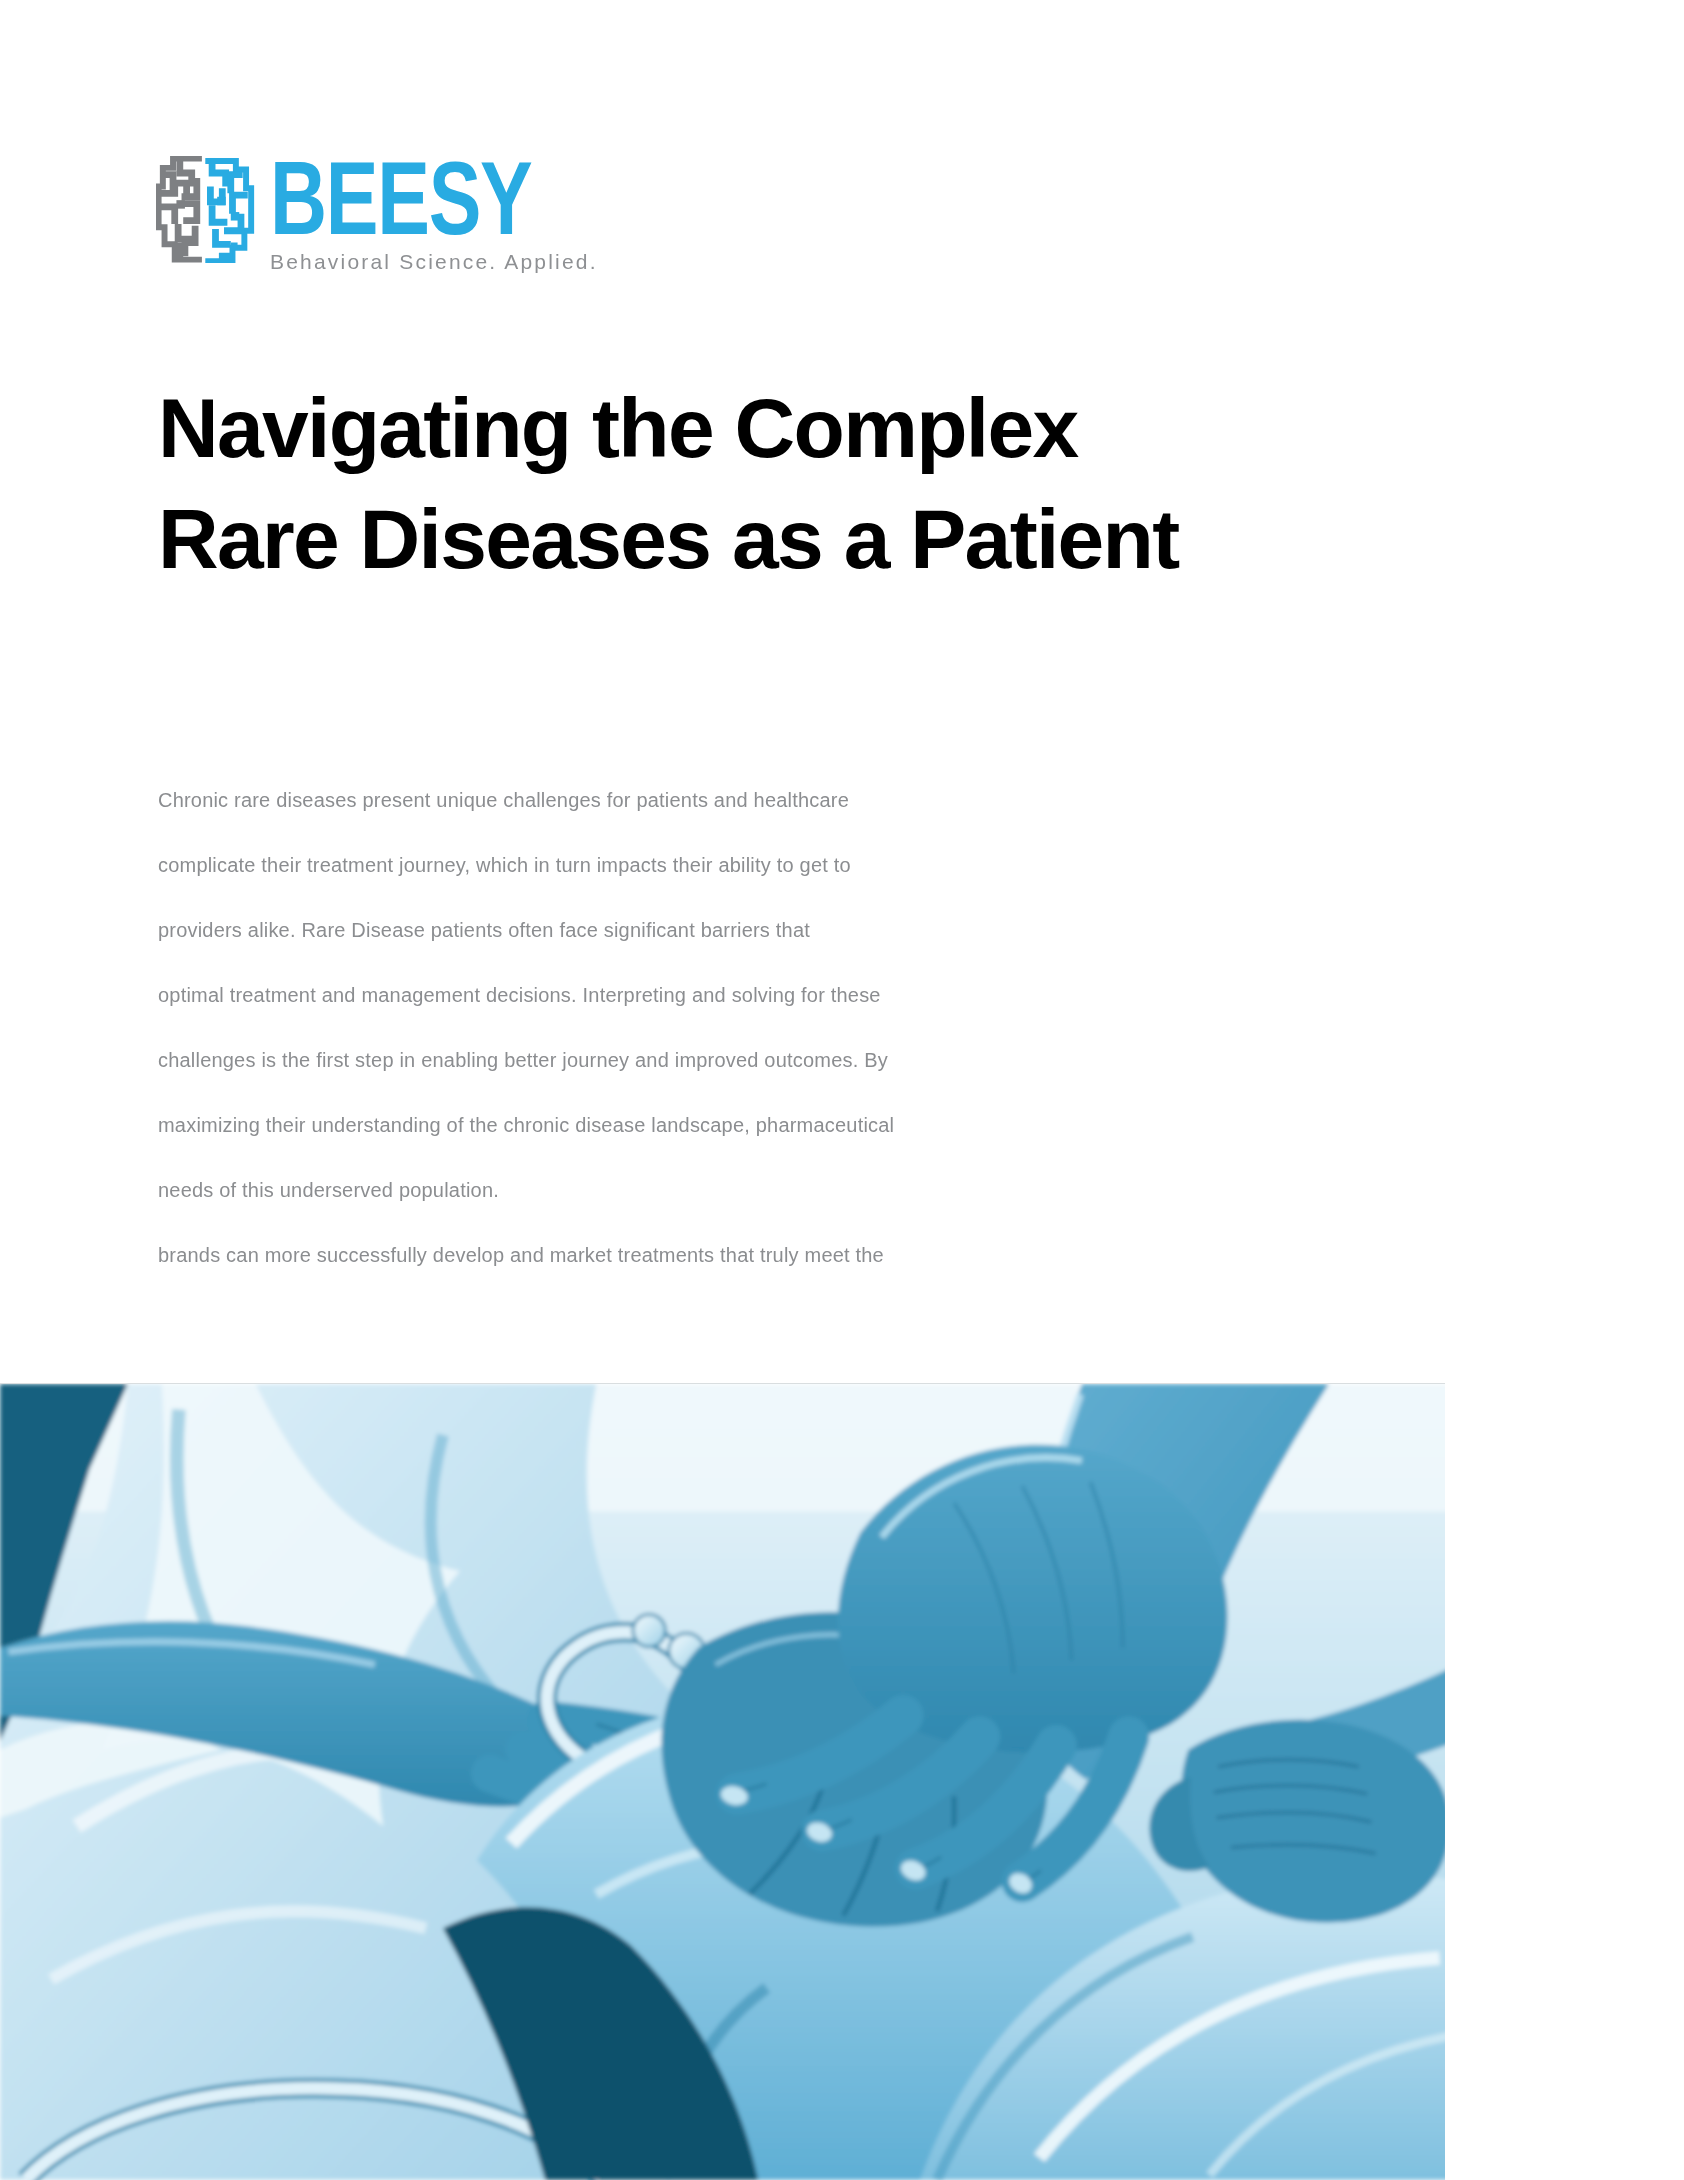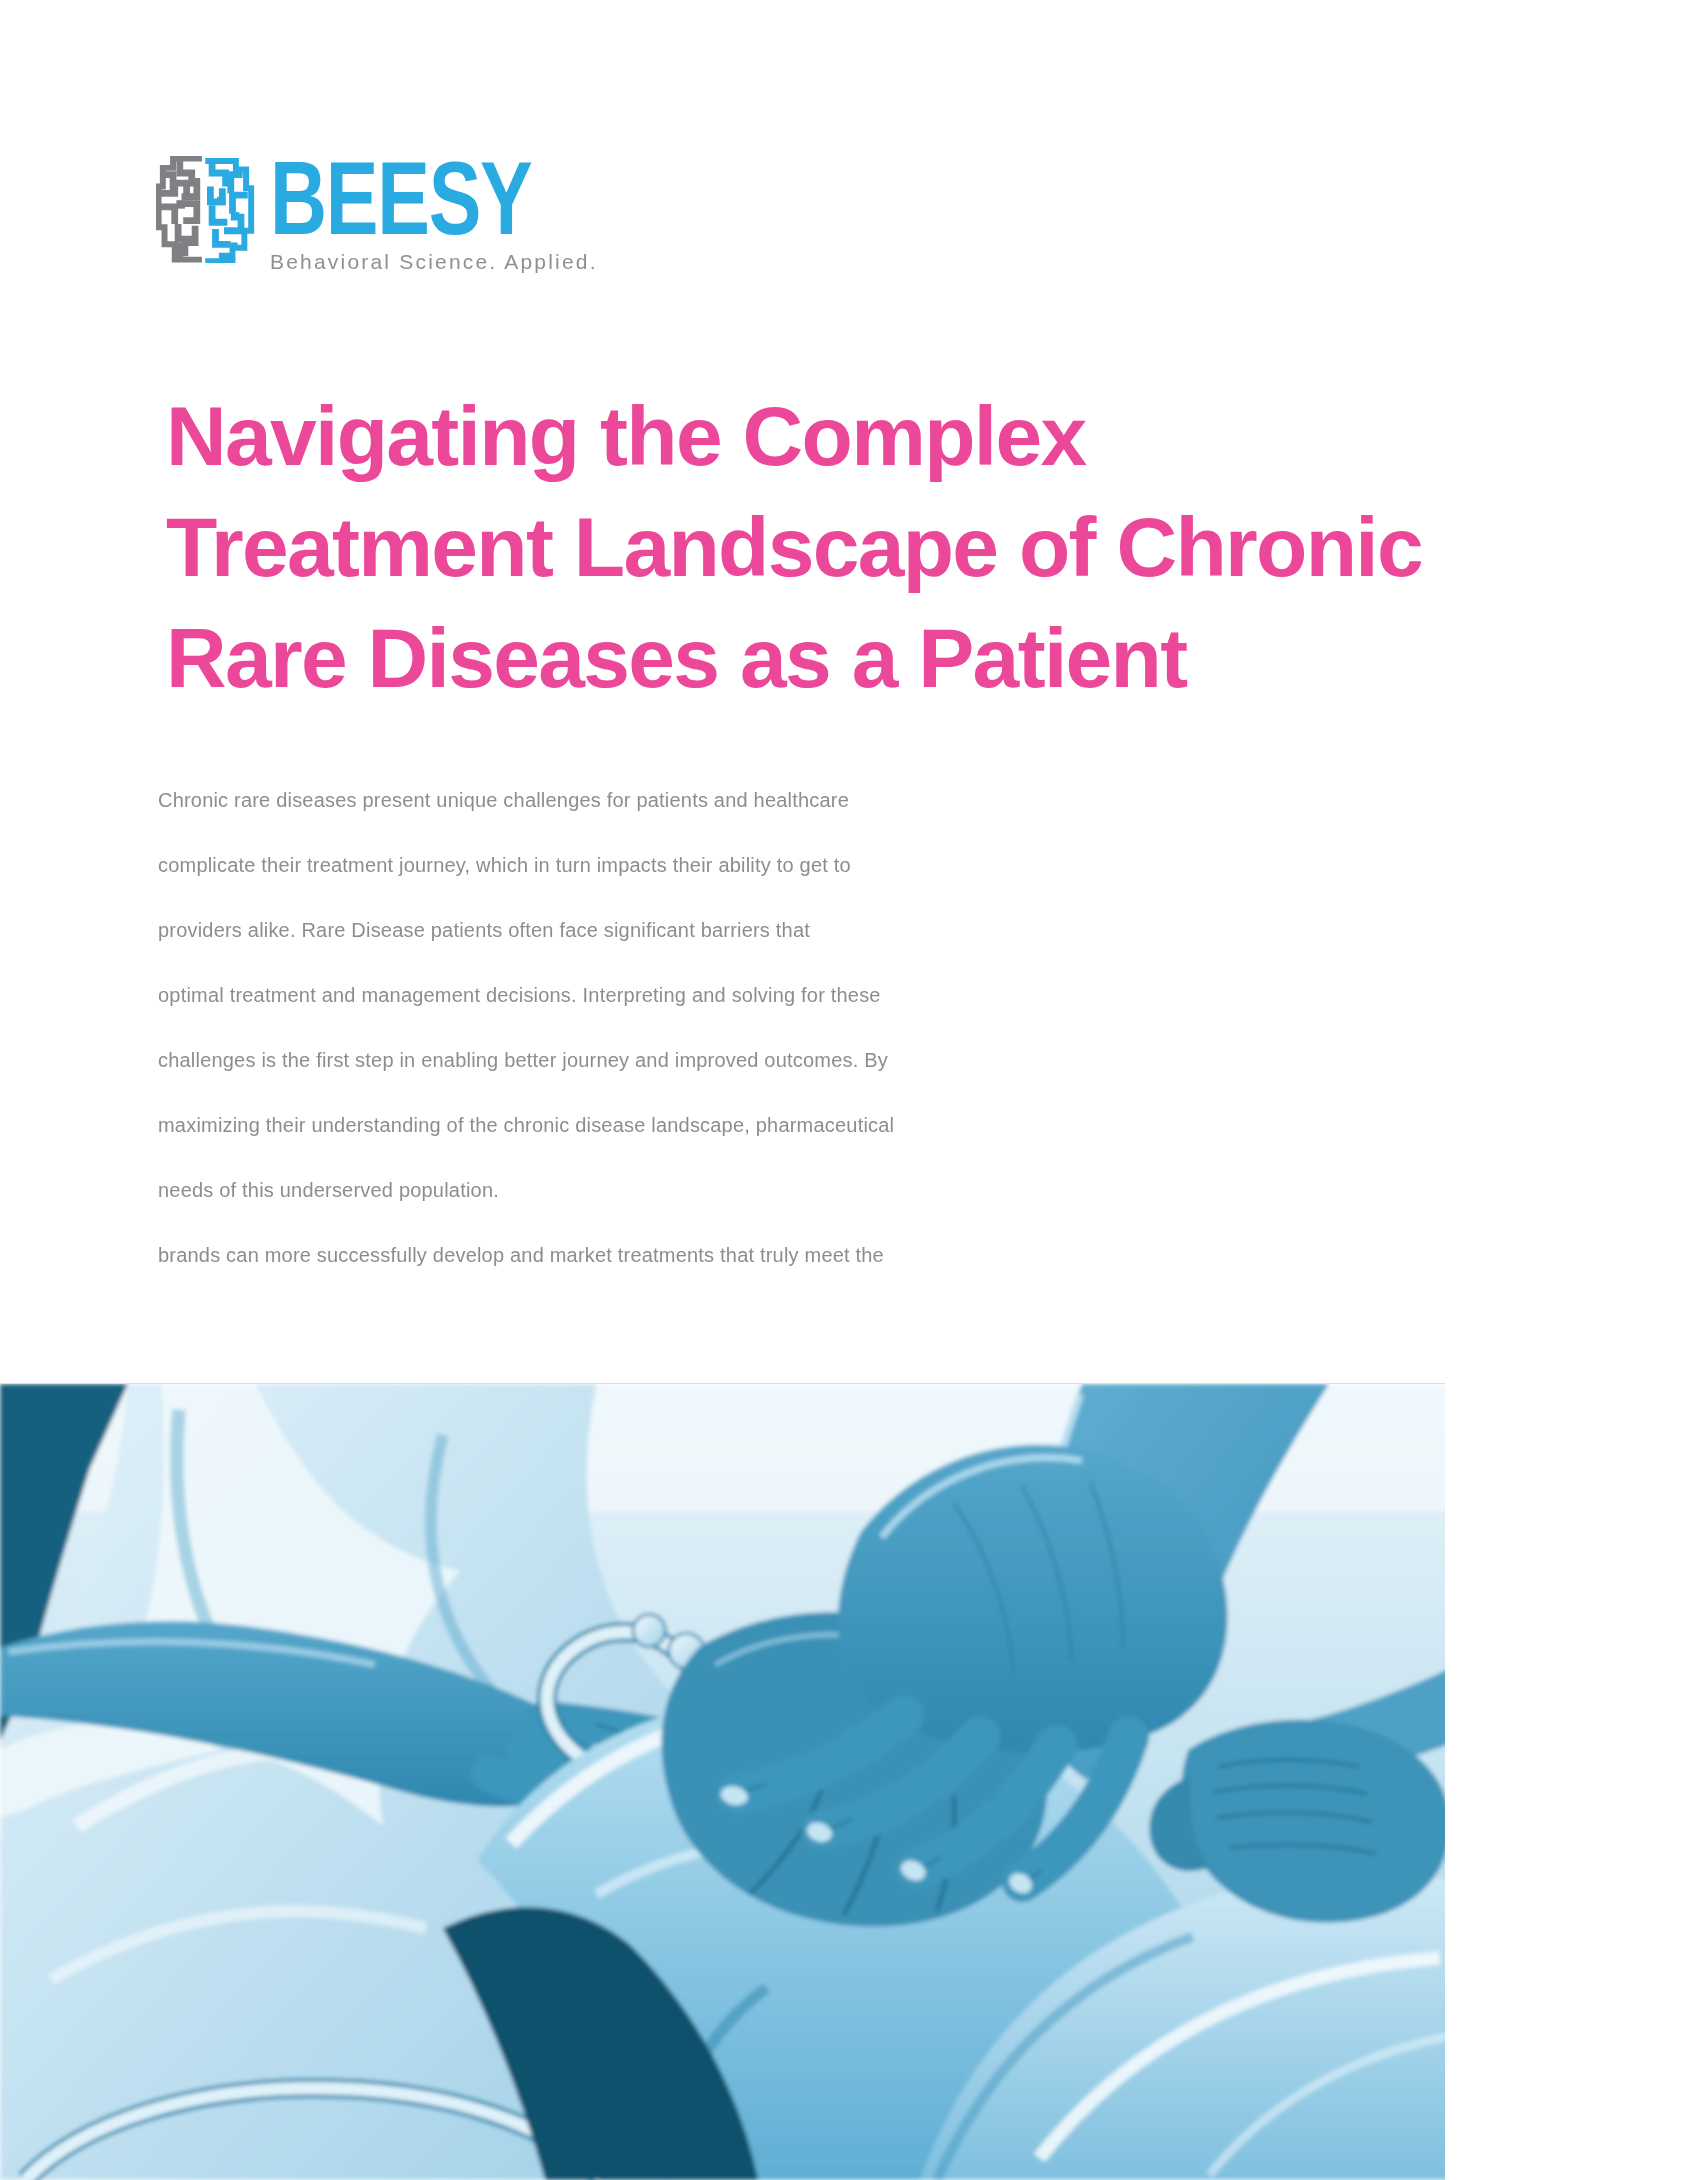"Navigating the Complex" .headline { color: #ec4899 -> #000000; margin: 8px -> 0 }
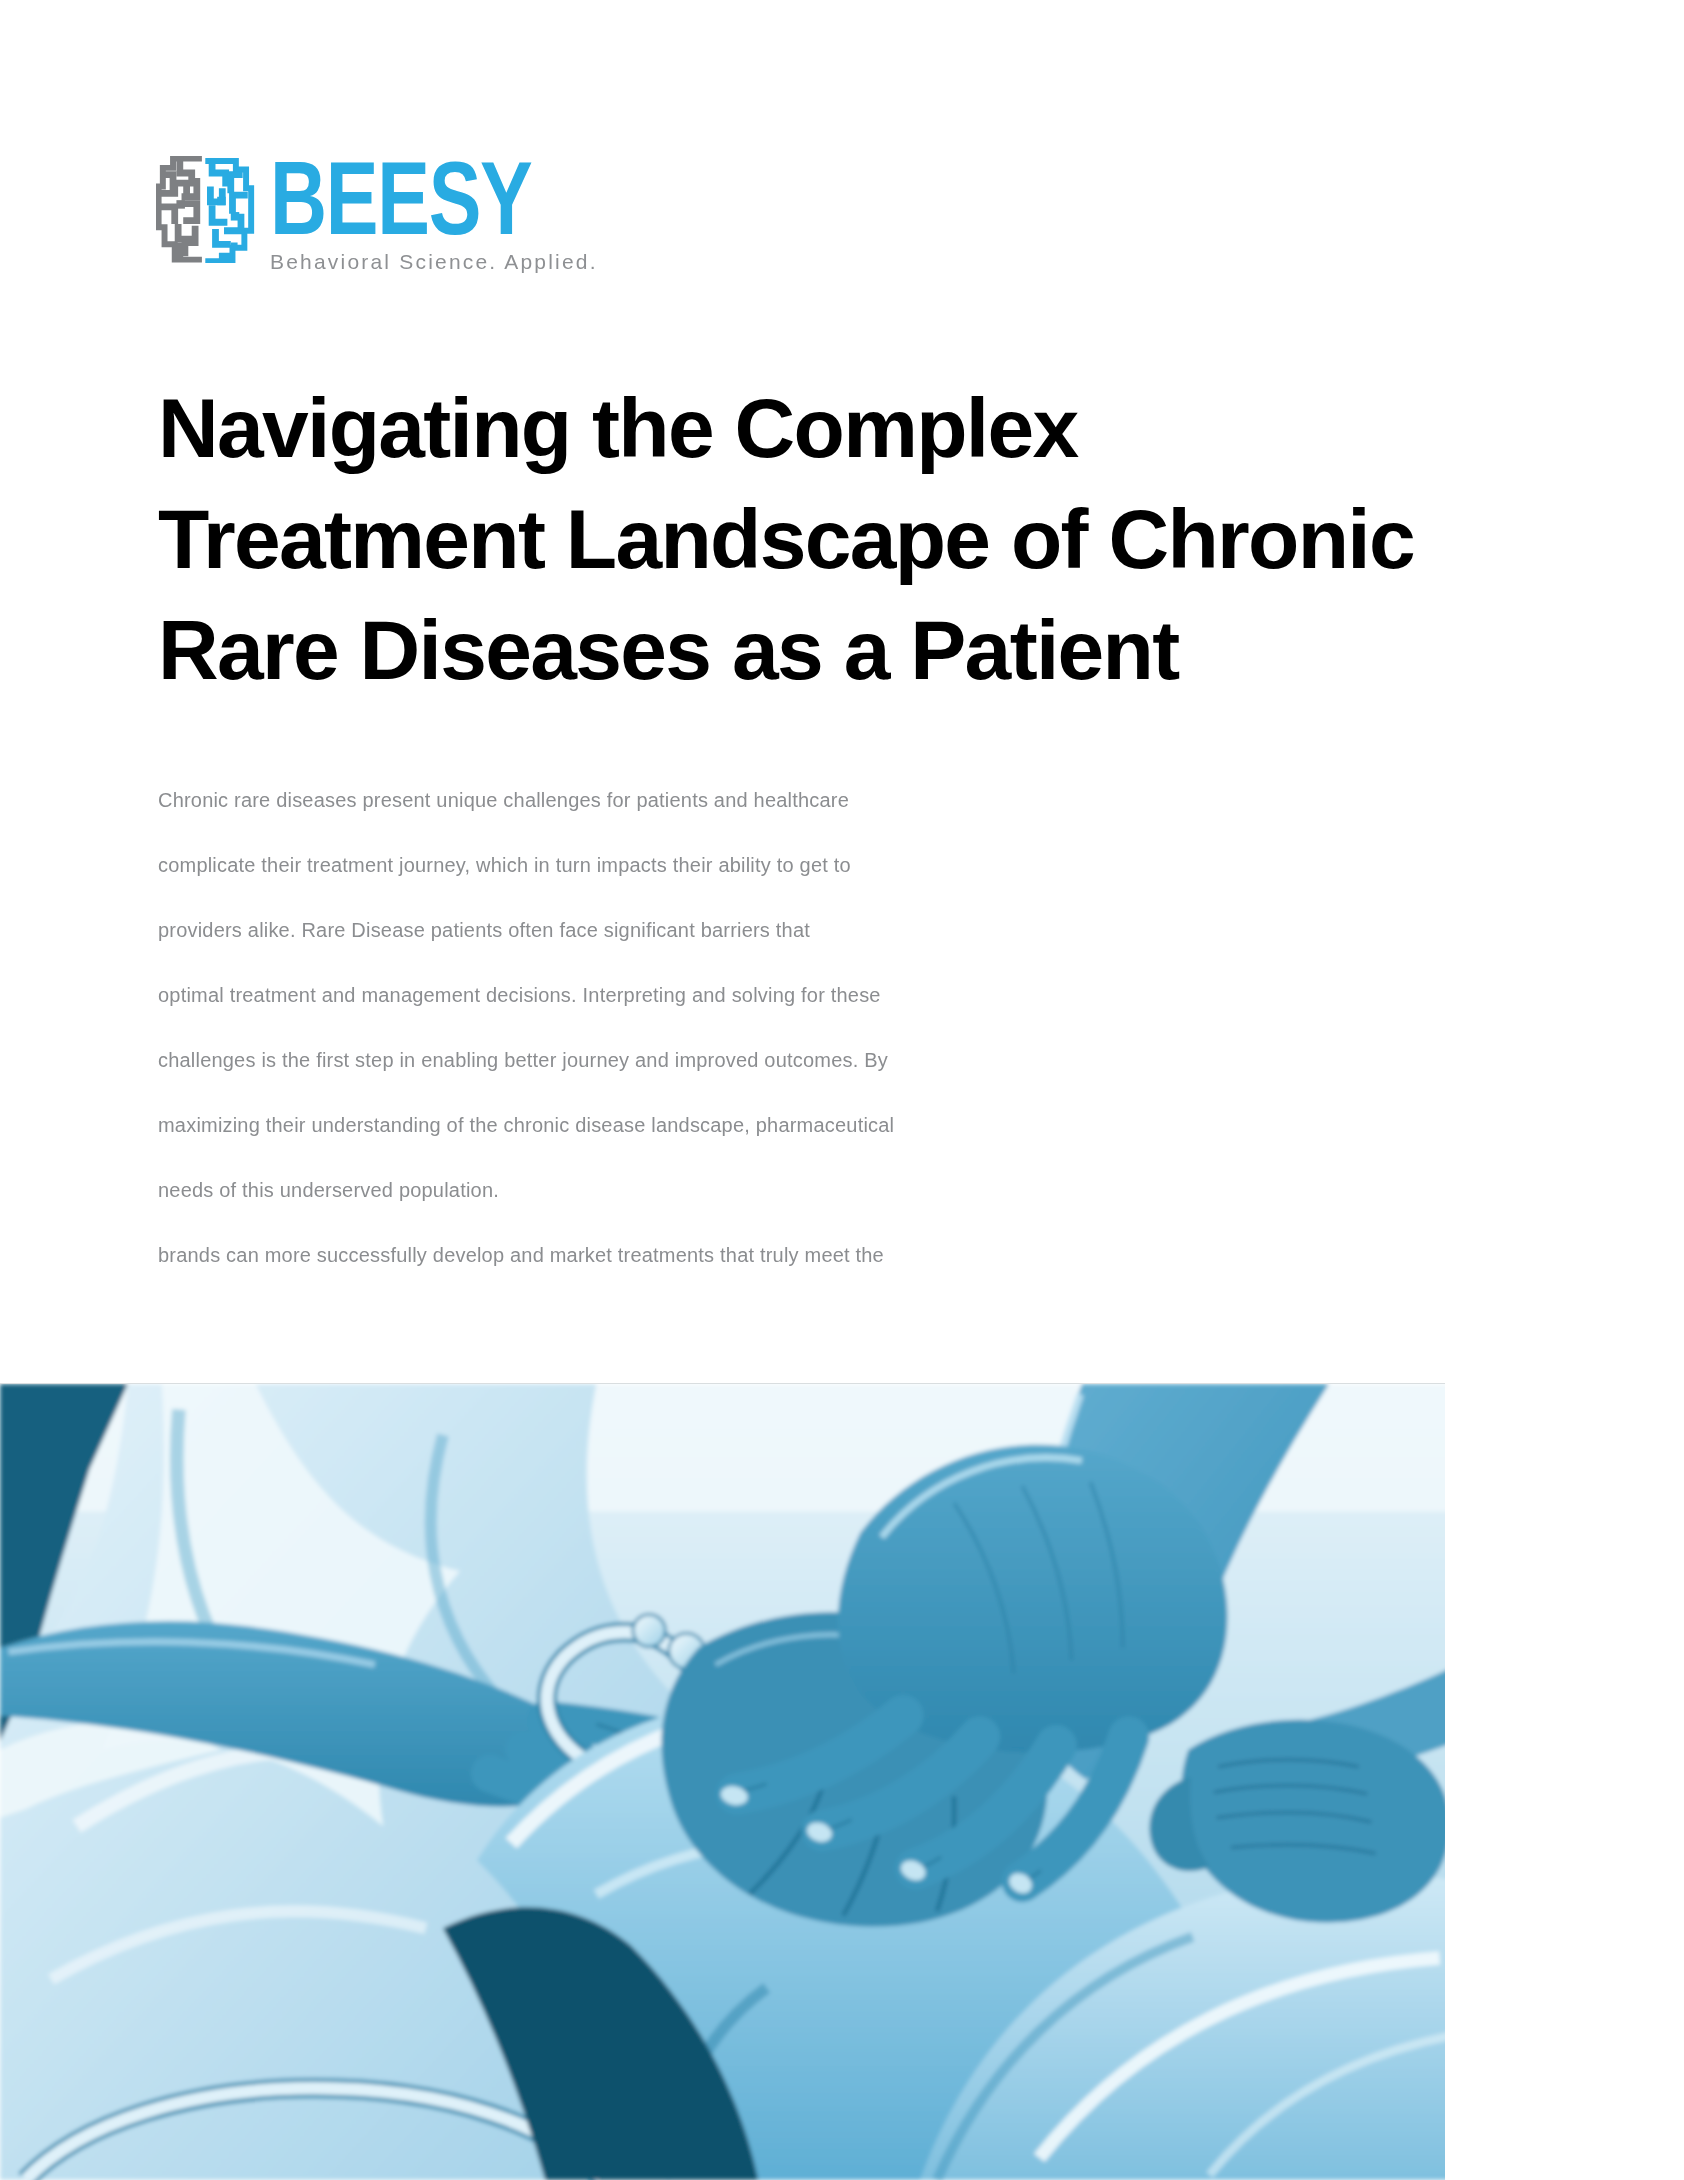"Treatment Landscape of Chronic" span { html: <span>Treatment Landscape of Chronic</span> -> none }
